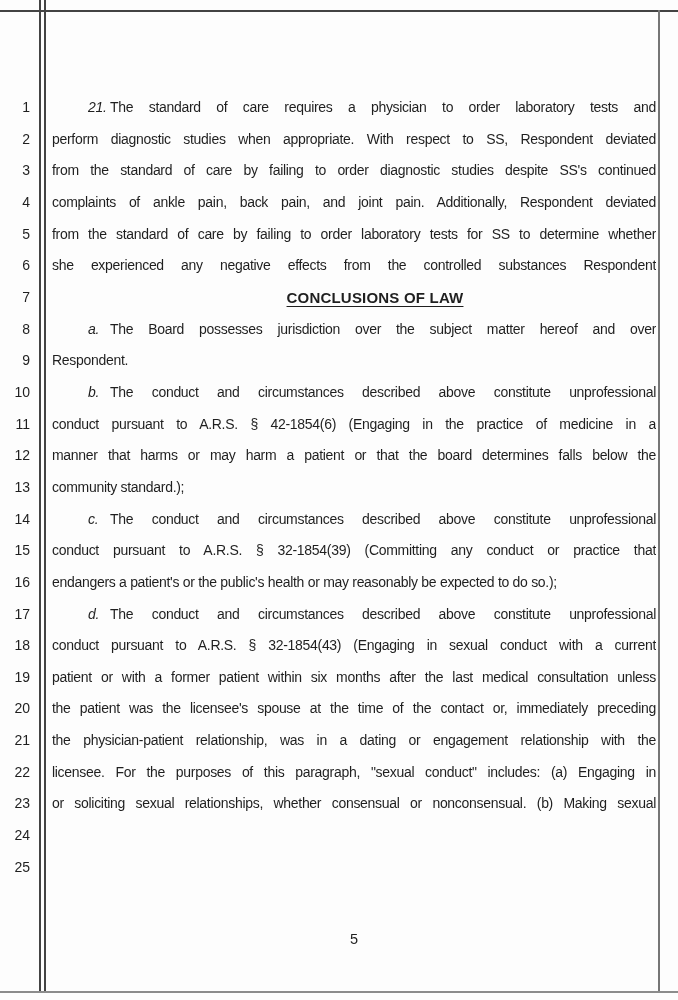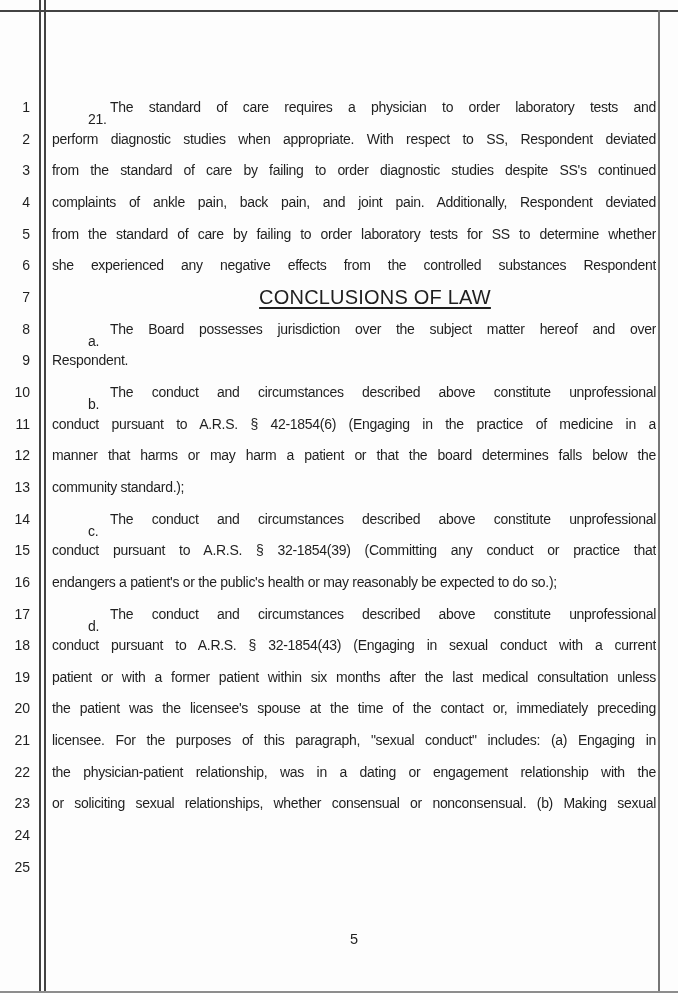"21." .text-line.indented .marker { font-style: none -> italic; top: 12px -> 0 }
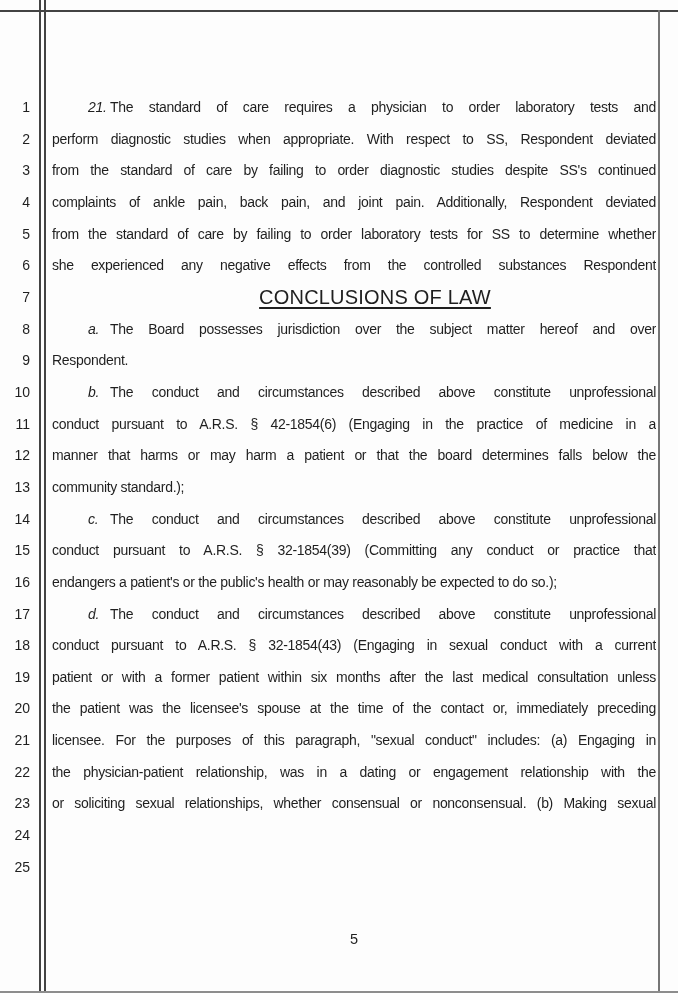"CONCLUSIONS OF LAW" .text-line.heading .line-text { font-size: 20px -> 15px; font-weight: normal -> bold }
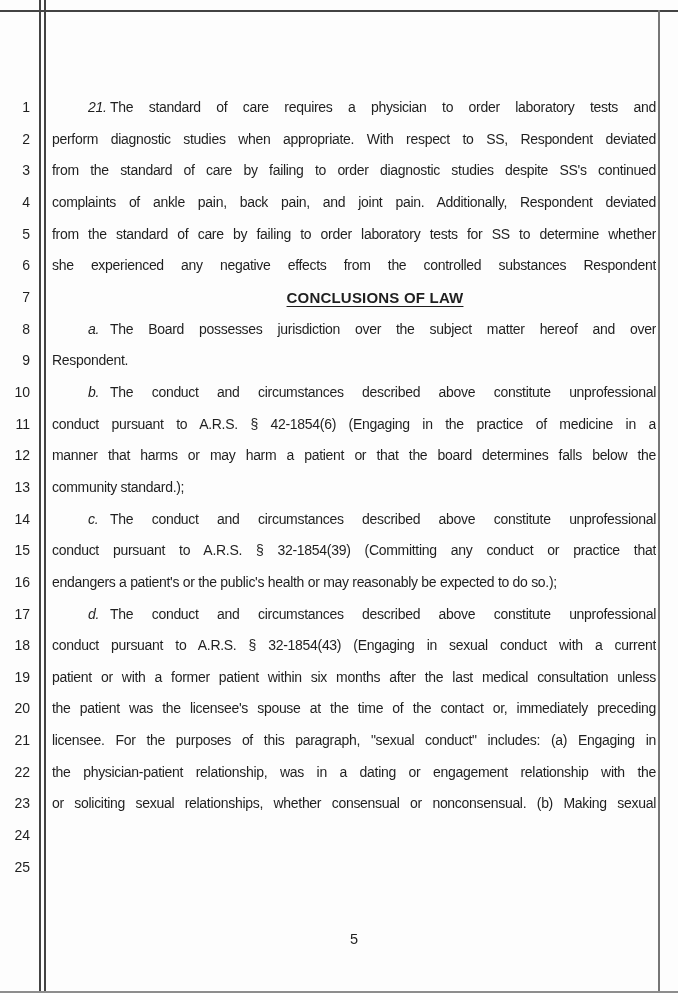"licensee. For the purposes of" div.text-line { order: before "the physician-patient relationship, was" -> after "the physician-patient relationship, was" }
